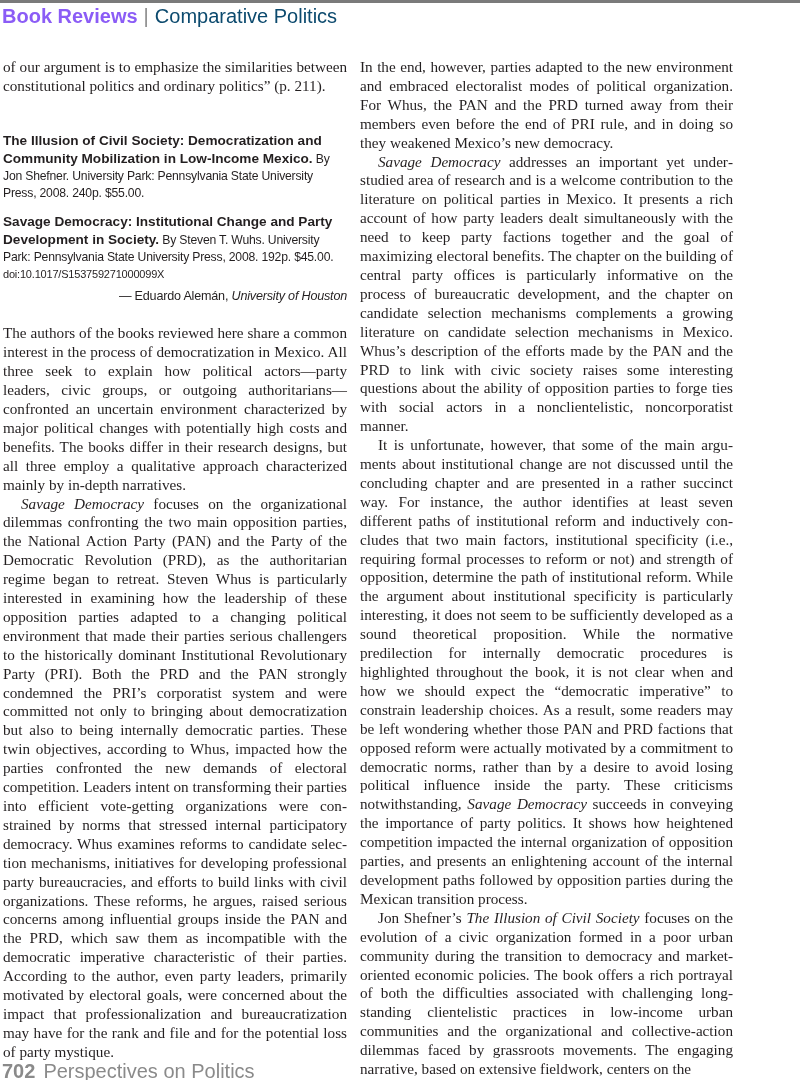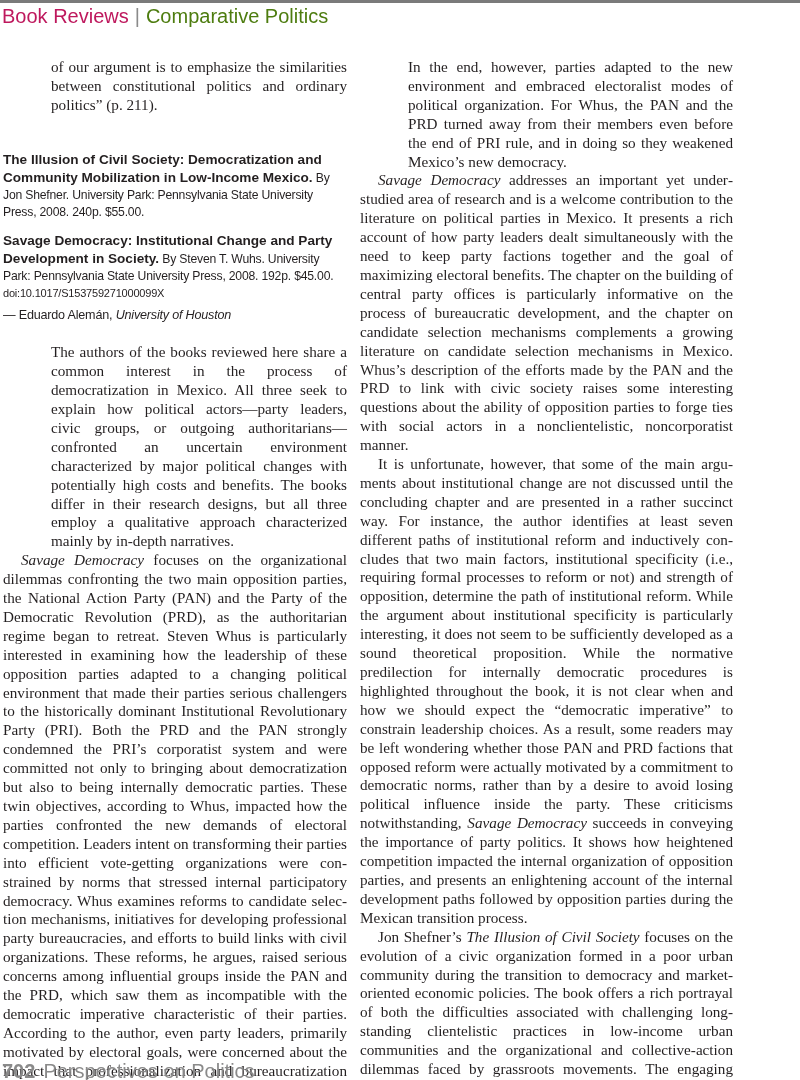"Book Reviews" .running-head .section { color: #be185d -> #8b5cf6; font-weight: normal -> bold }
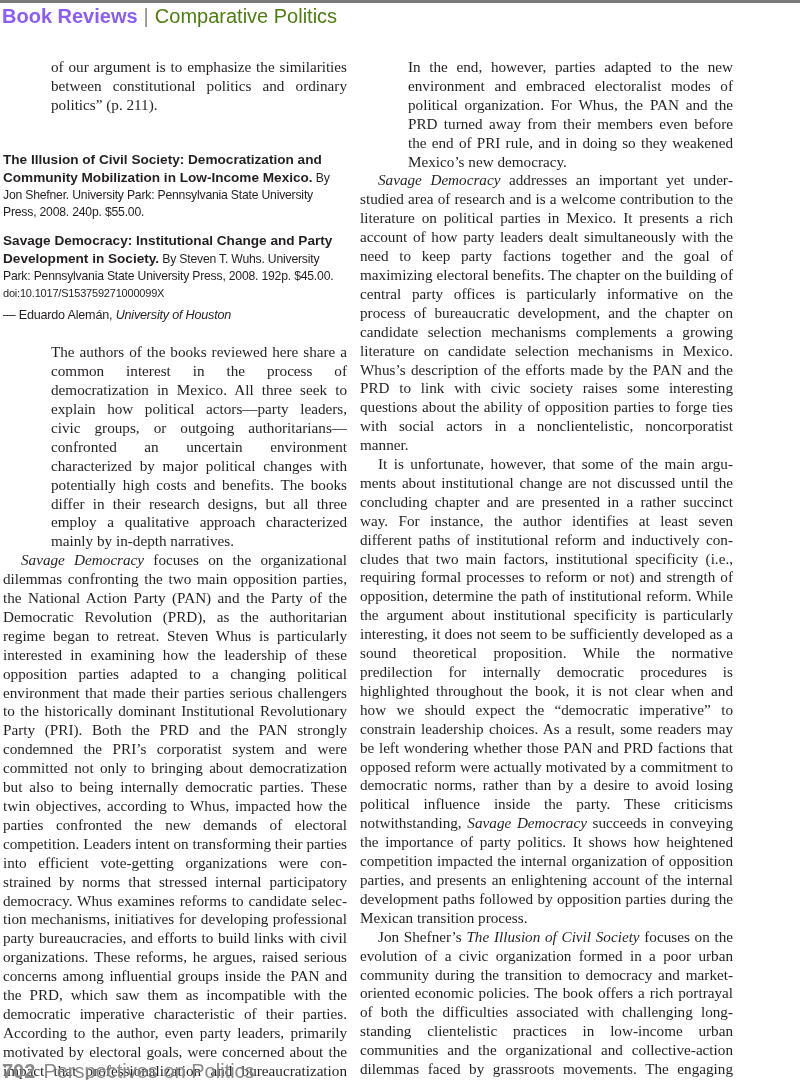"Comparative Politics" .running-head .sub { color: #4d7c0f -> #0c4a6e }
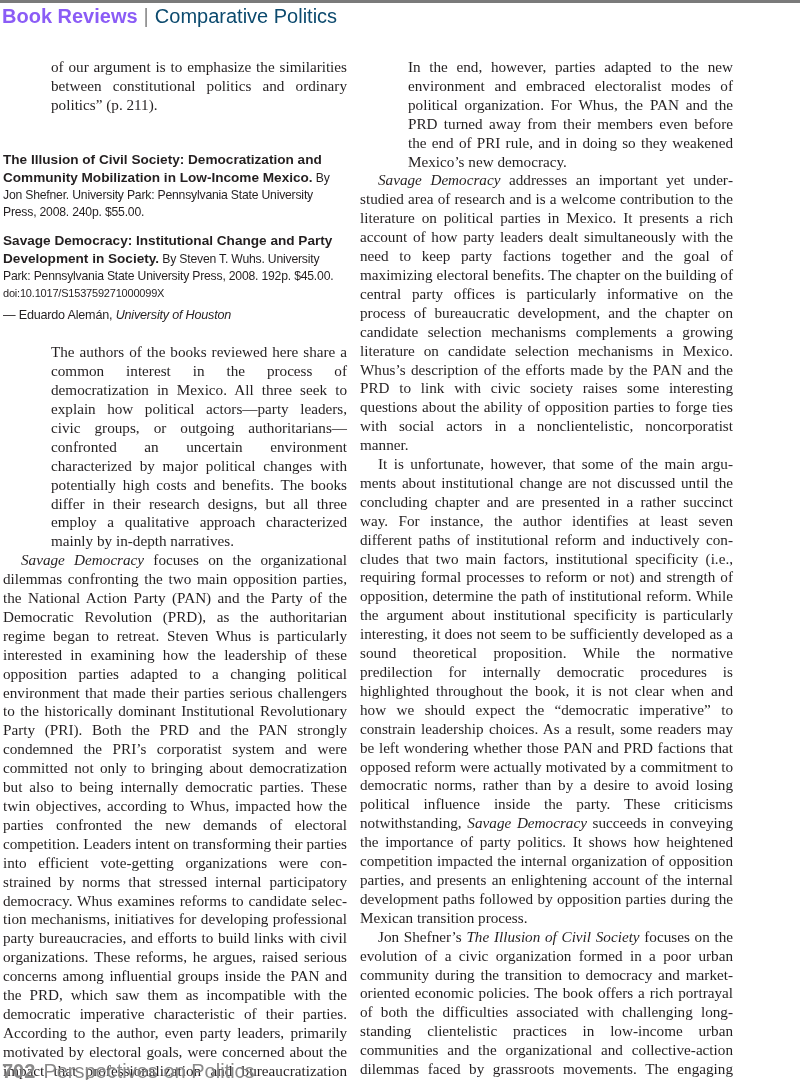"of our argument is to" .col p.first { margin-left: 48px -> none }
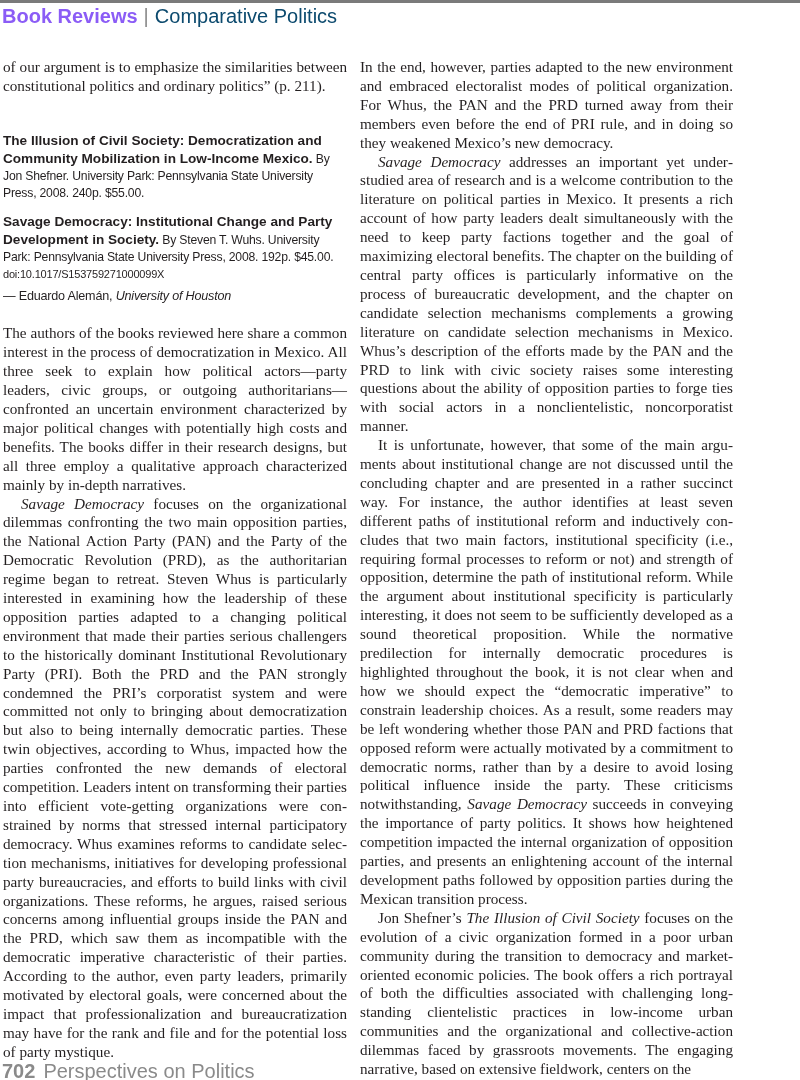"— Eduardo Alemán, University of" .reviewer { text-align: left -> right }
